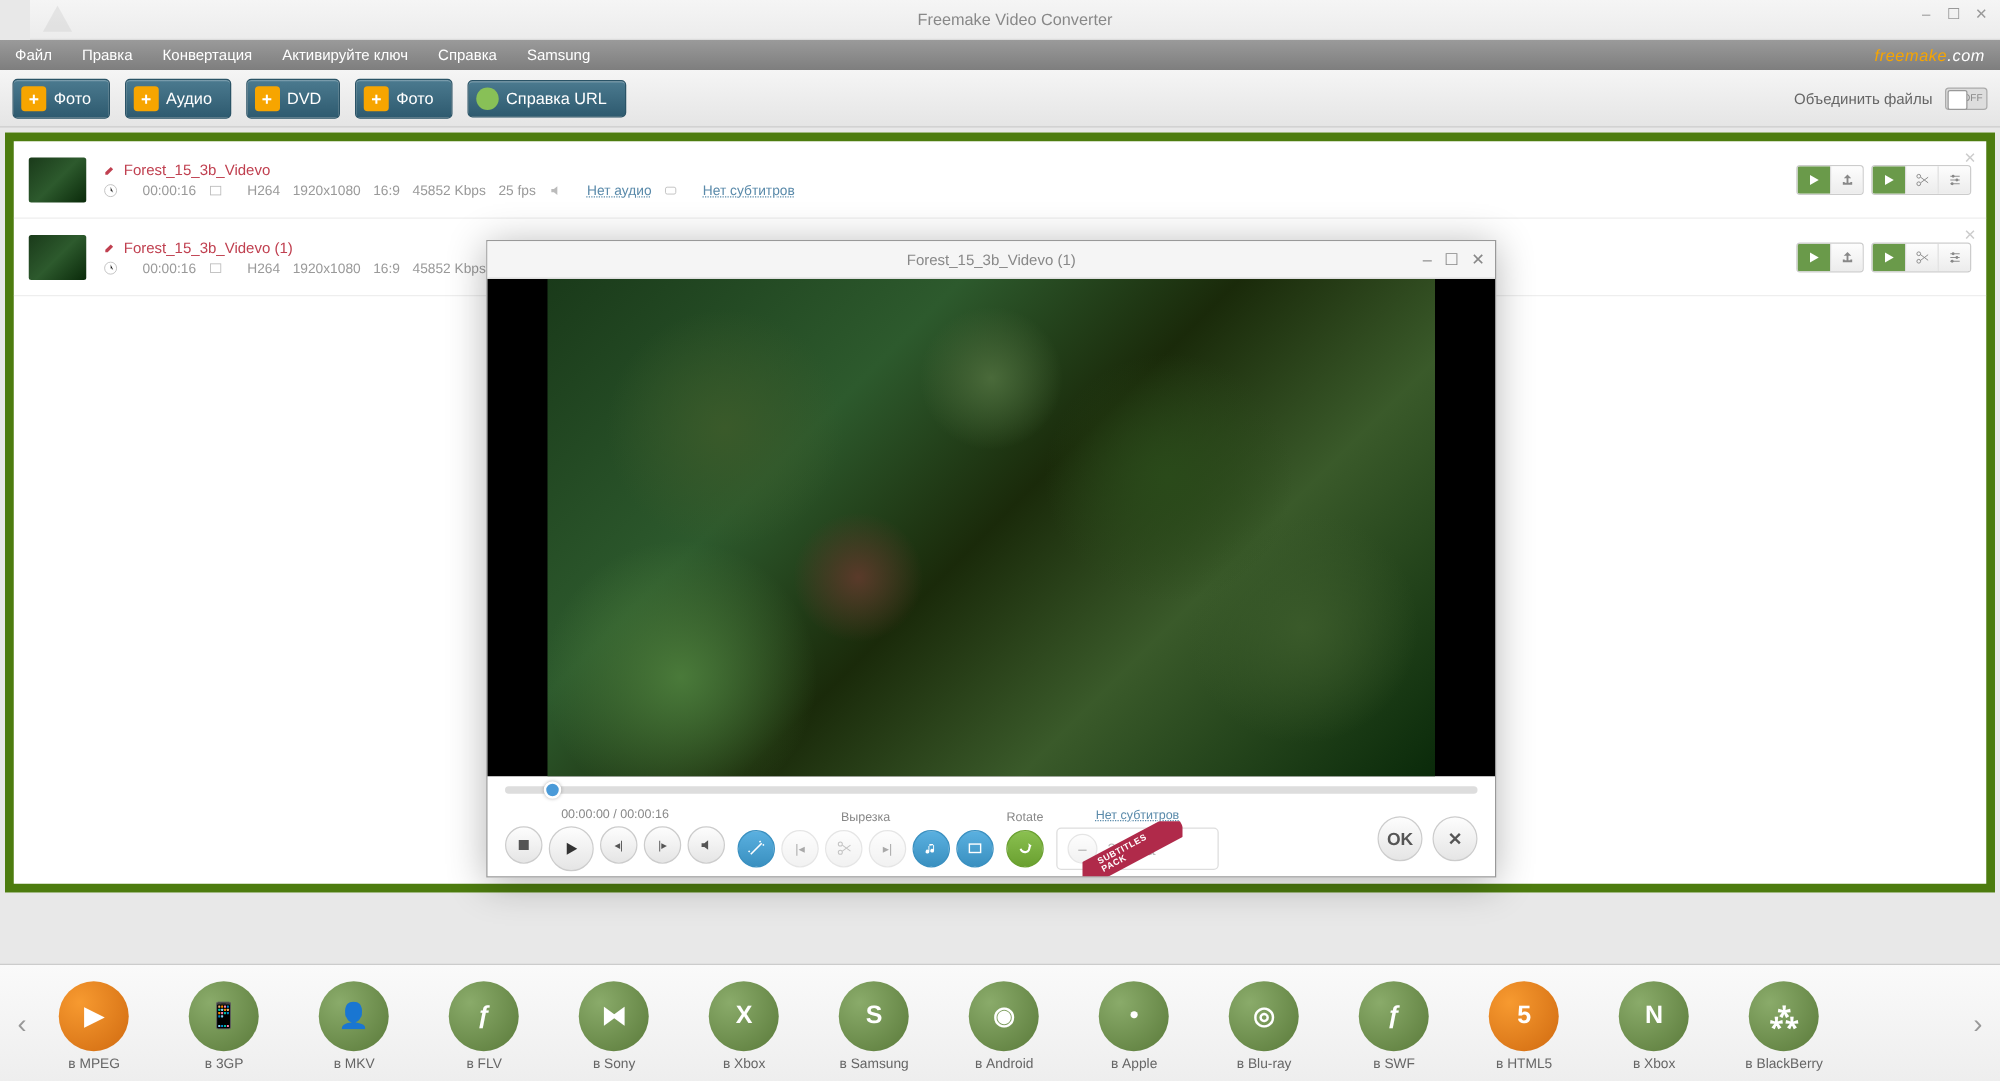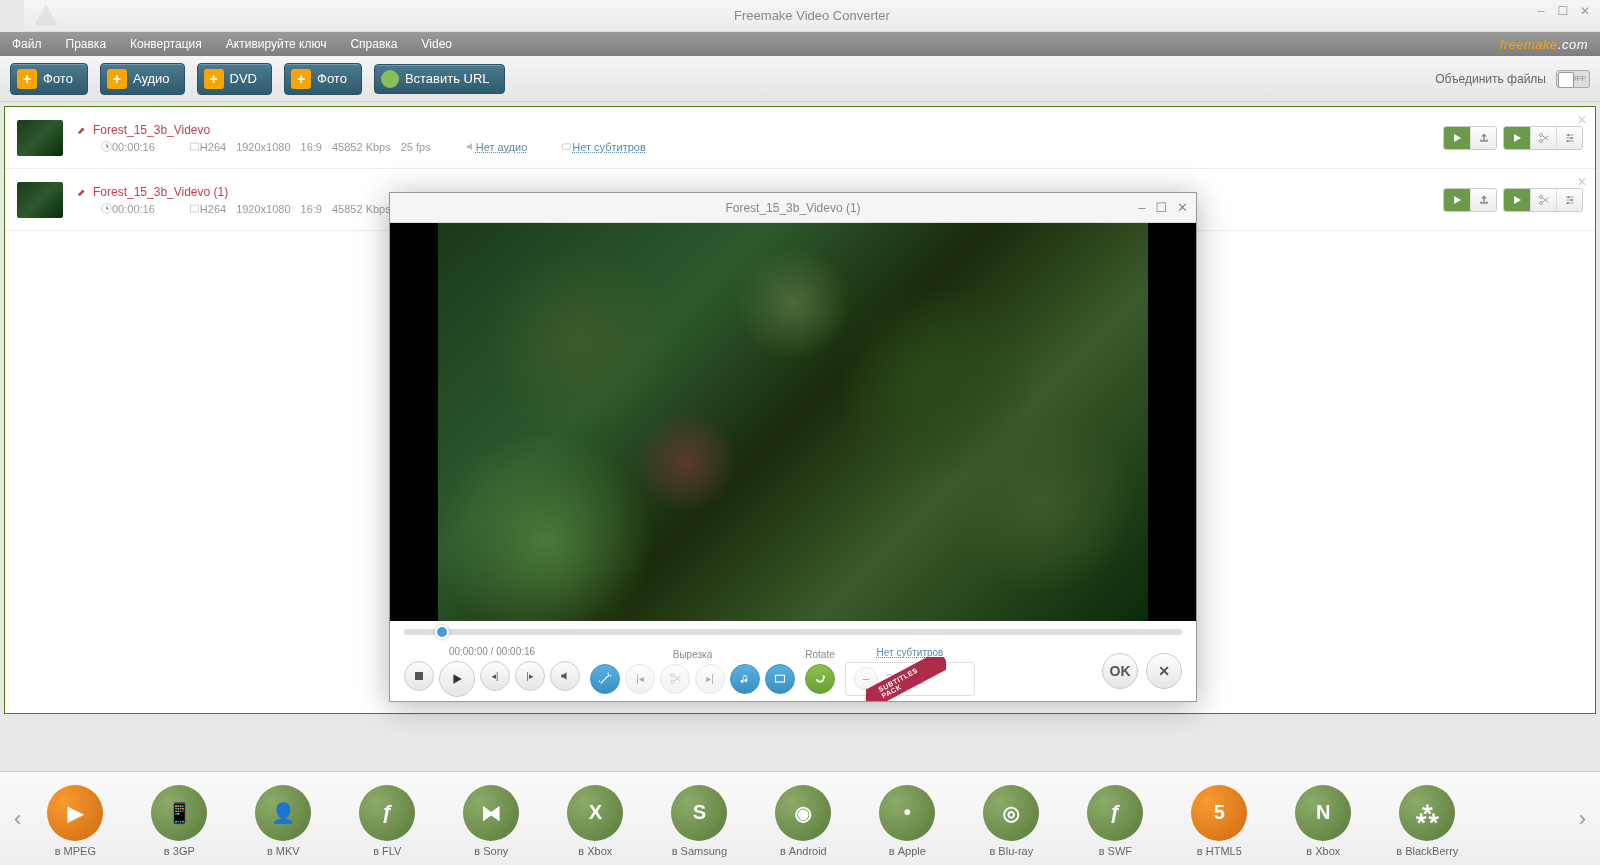"Video" span.mitem { text: Video -> Samsung }
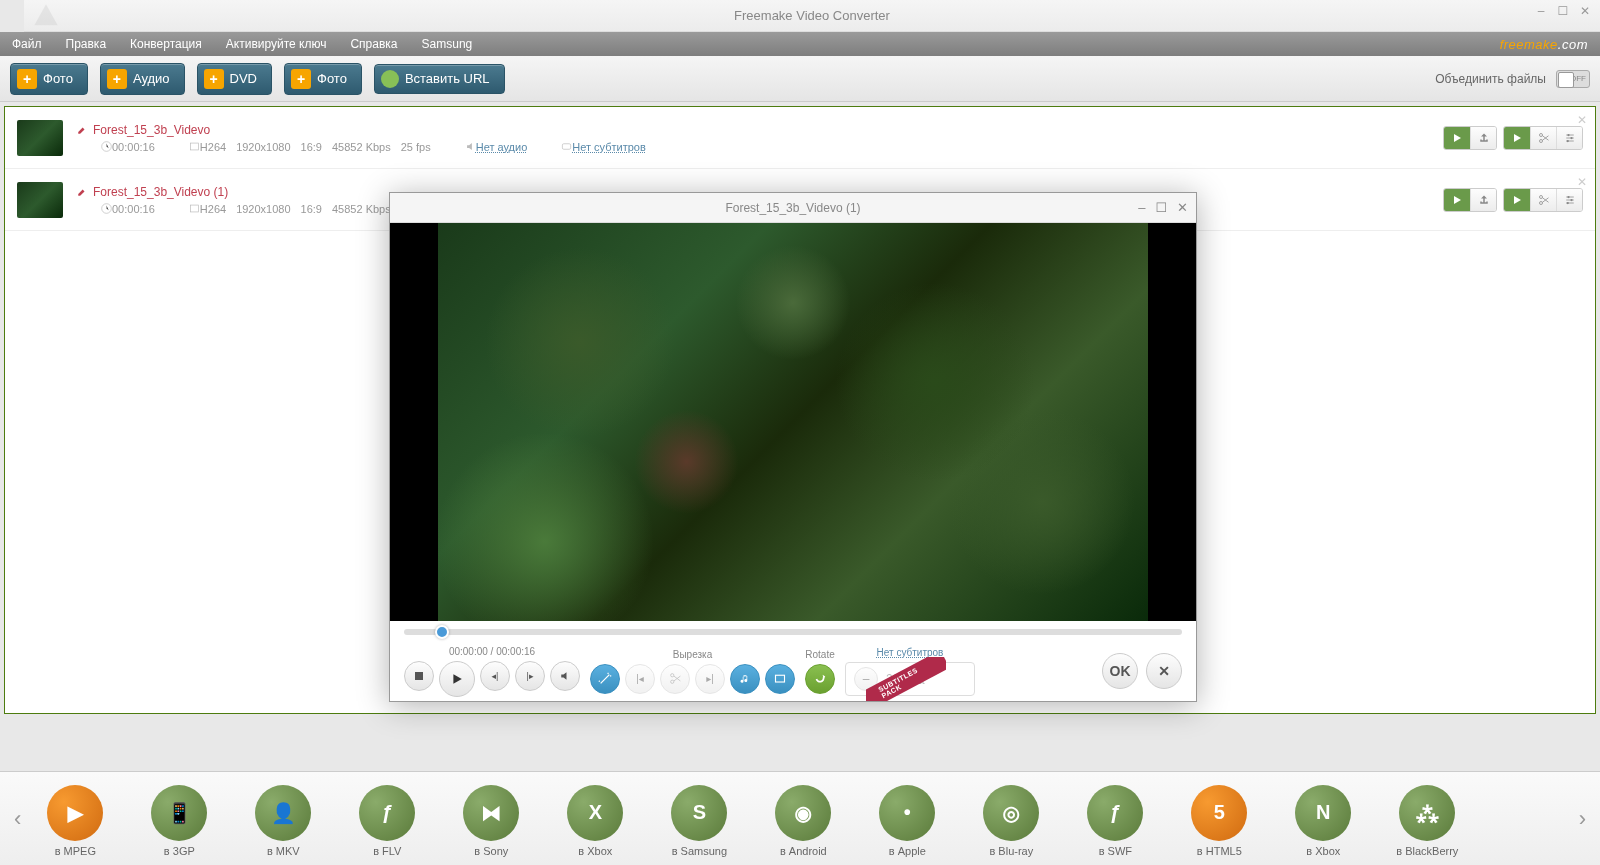"Вставить URL" span { text: Вставить -> Справка }
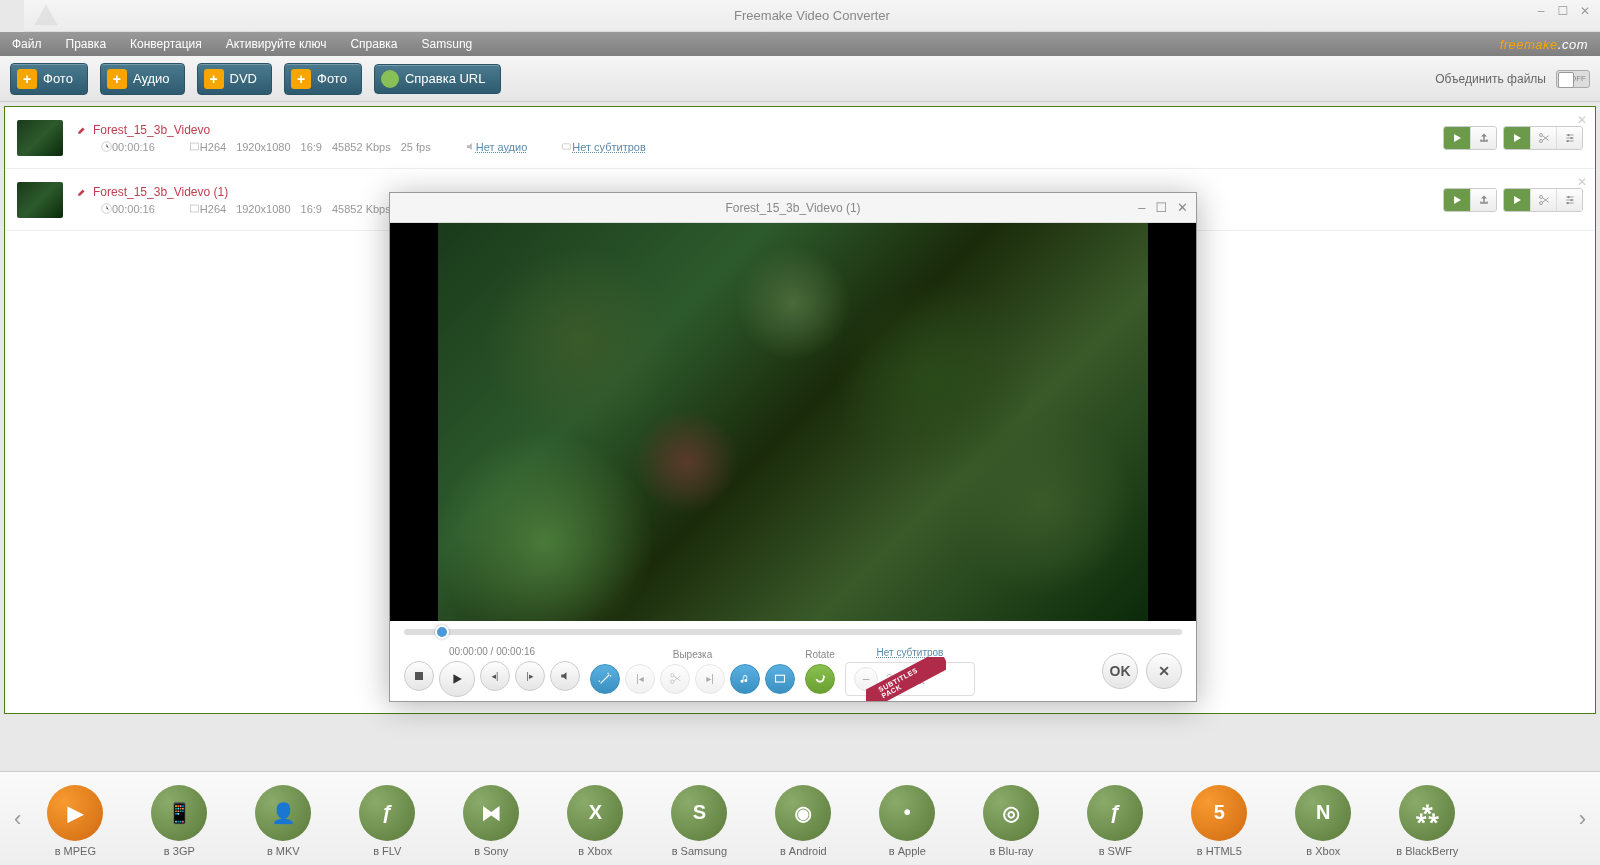"Forest_15_3b_Videvo" .filelist { border: 1px solid #4d7c0f -> 7px solid #4d7c0f }
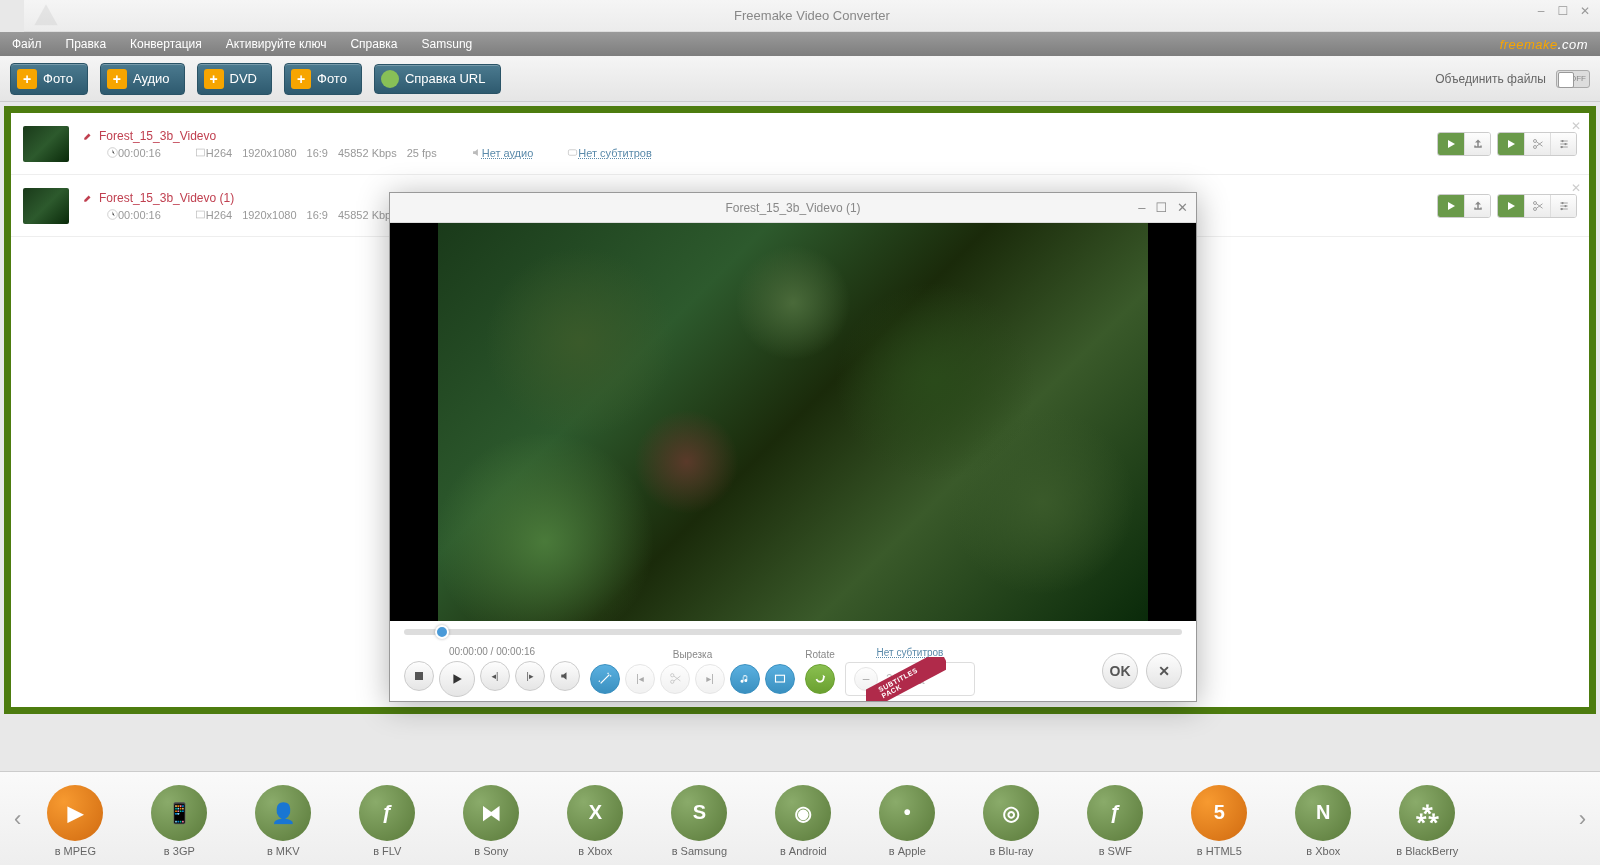"00:00:16" .fmeta .meta-item { gap: 0 -> 20px; margin-left: 24px -> none }
